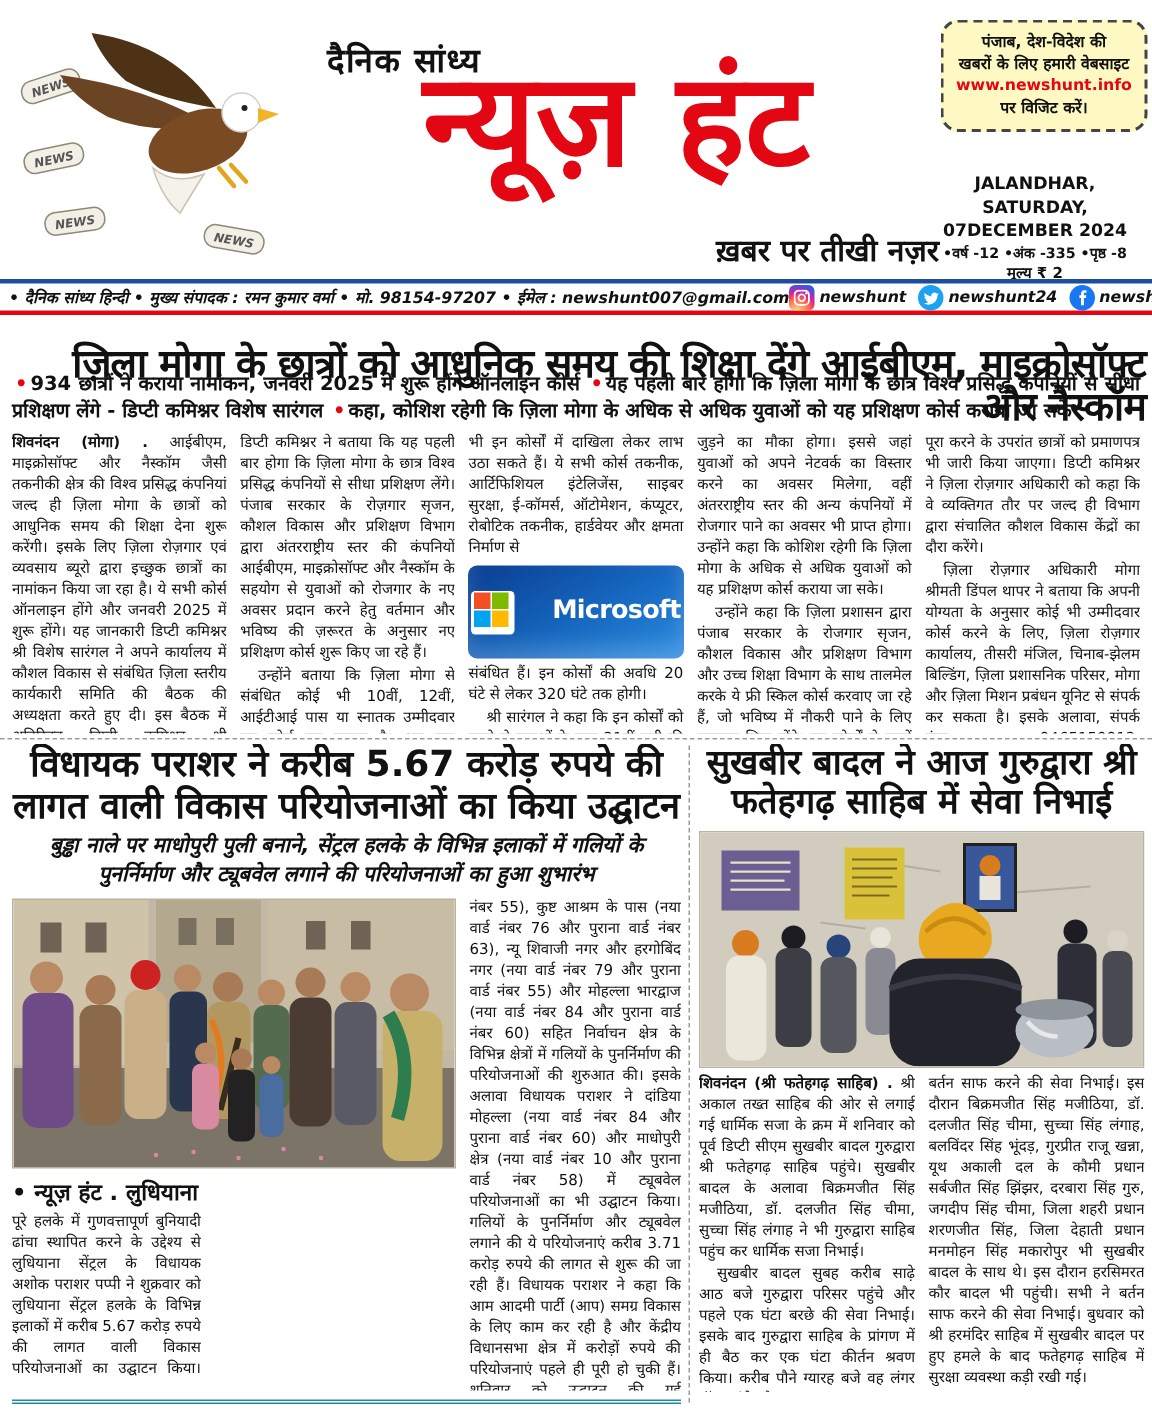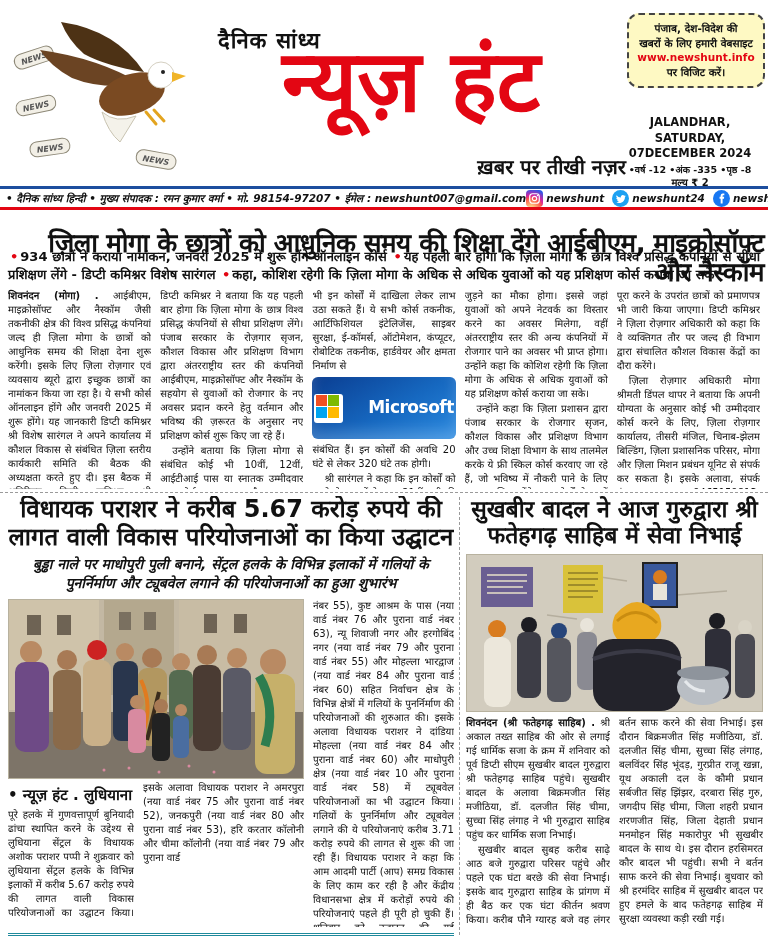"इसके अलावा विधायक पराशर ने" p { html: <p>इसके अलावा विधायक पराशर ने अमरपुरा (नया वार्ड नंबर 75 और पुराना वार्ड नंबर 52), जनकपुरी (नया वार्ड नंबर 80 और पुराना वार्ड नंबर 53), हरि करतार कॉलोनी और चीमा कॉलोनी (नया वार्ड नंबर 79 और पुराना वार्ड</p> -> none }
